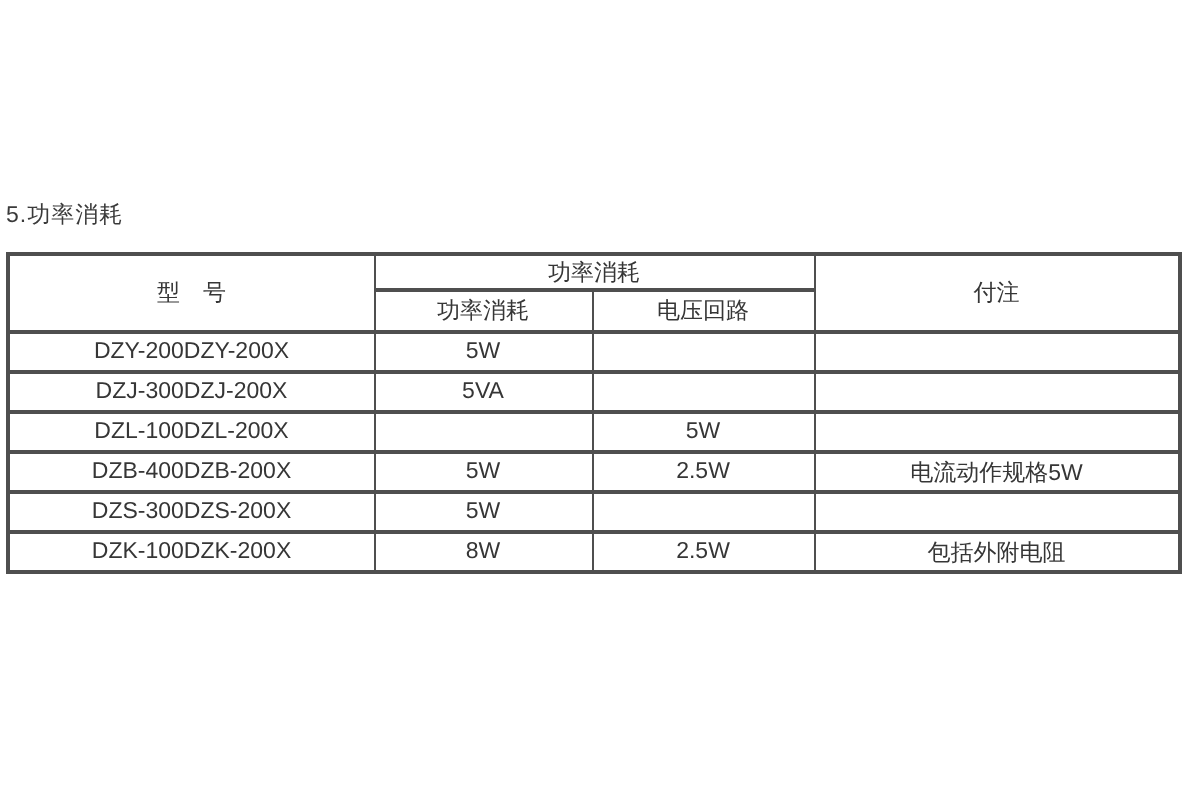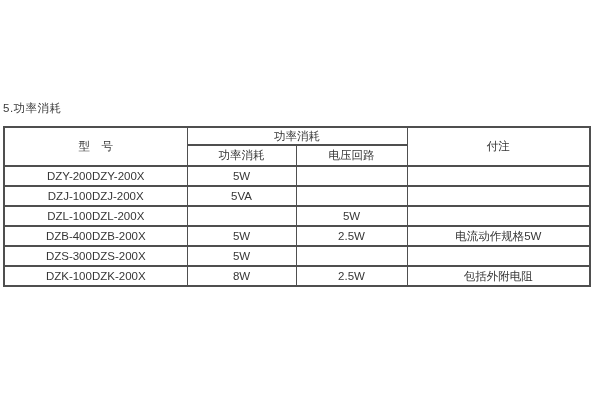"DZJ-100" span { text: DZJ-100 -> DZJ-300 }
